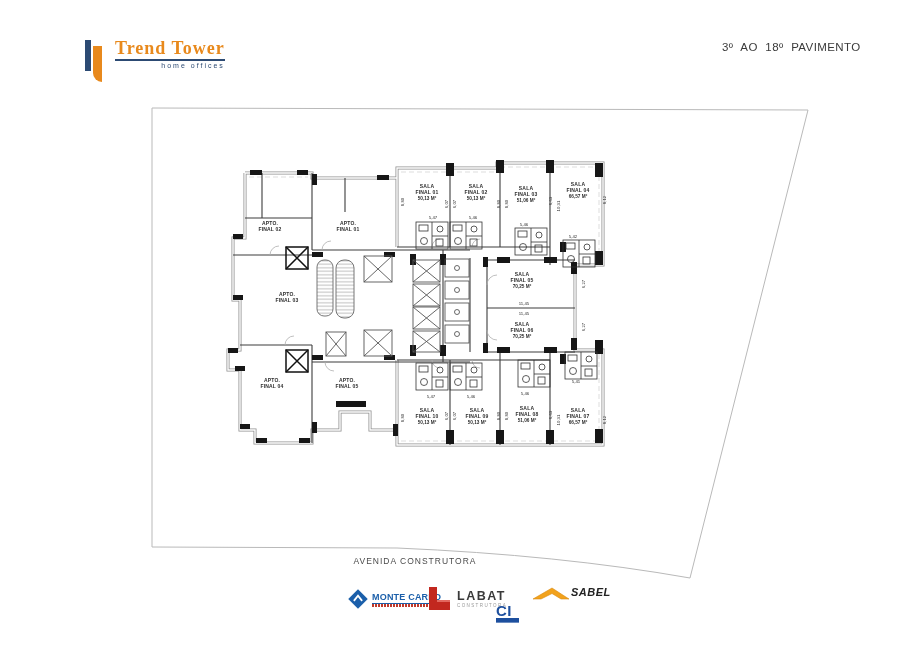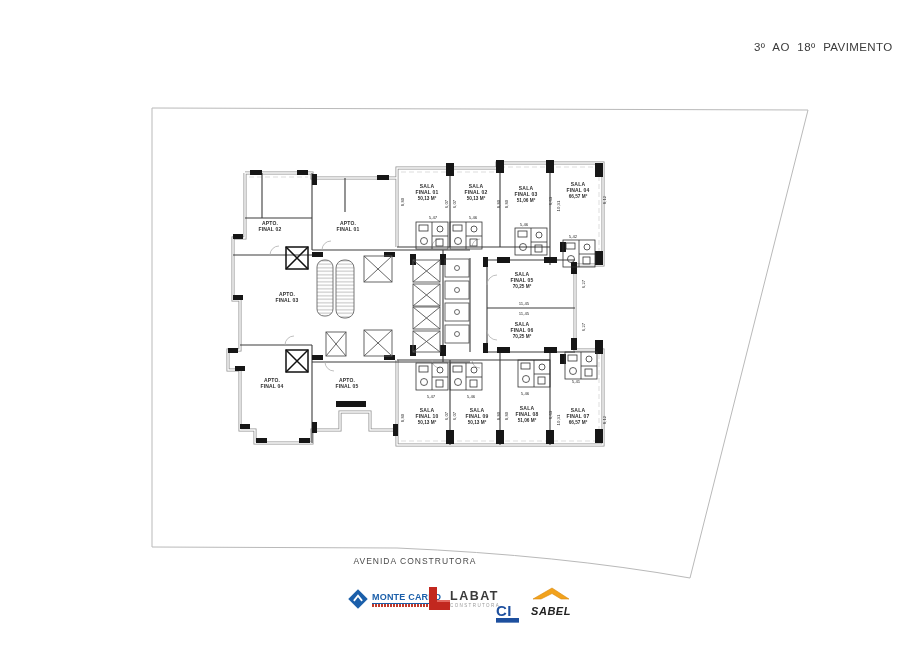"Trend Tower" div.logo { html: none -> <div> <div> <span></span> <span></span> </div> <div> <div>Trend Tower</div> <div></div> <div>home offices</div> </div> </div> }
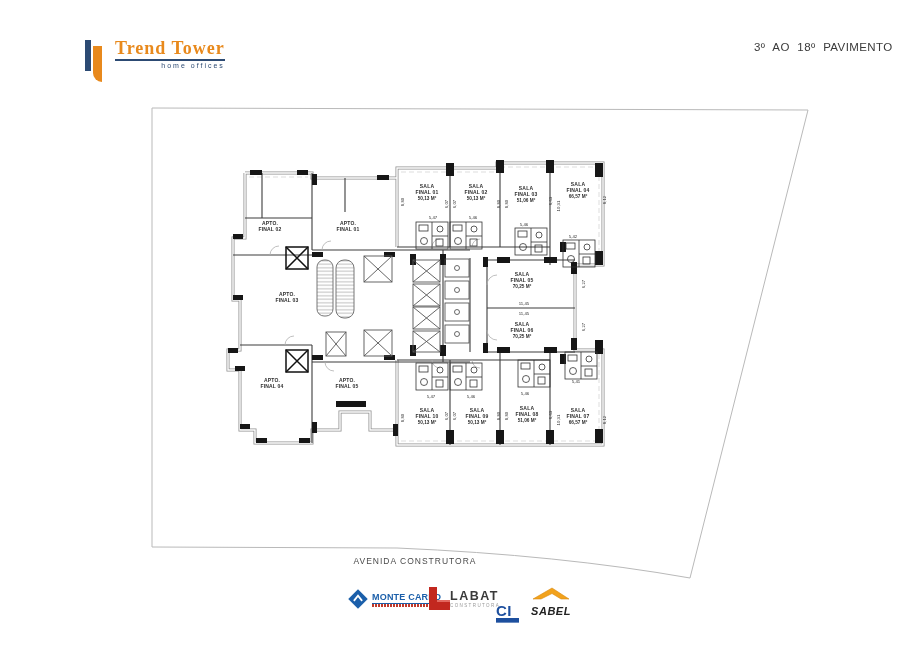"3º AO 18º PAVIMENTO" .floor-label { margin-left: 32px -> none }
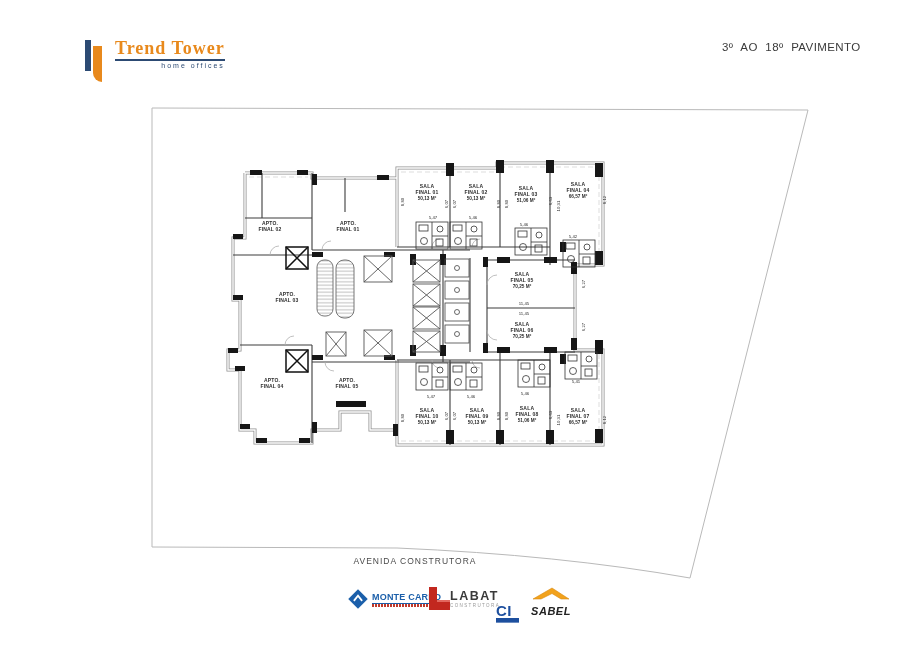"LABAT" .labat-col { margin-left: 0 -> 7px }
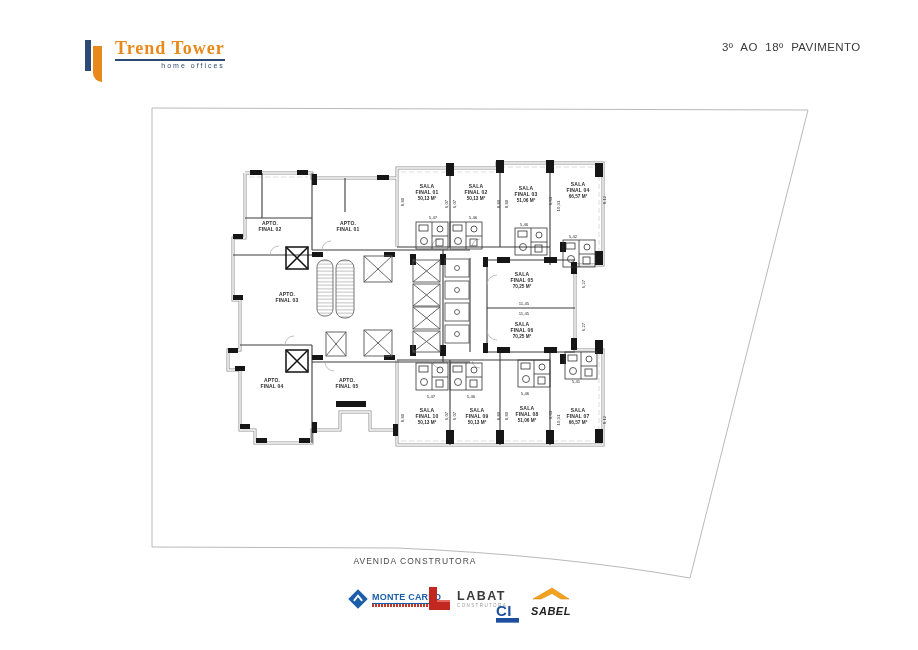"SABEL" .sabel { flex-direction: column -> none; gap: 8px -> none }
